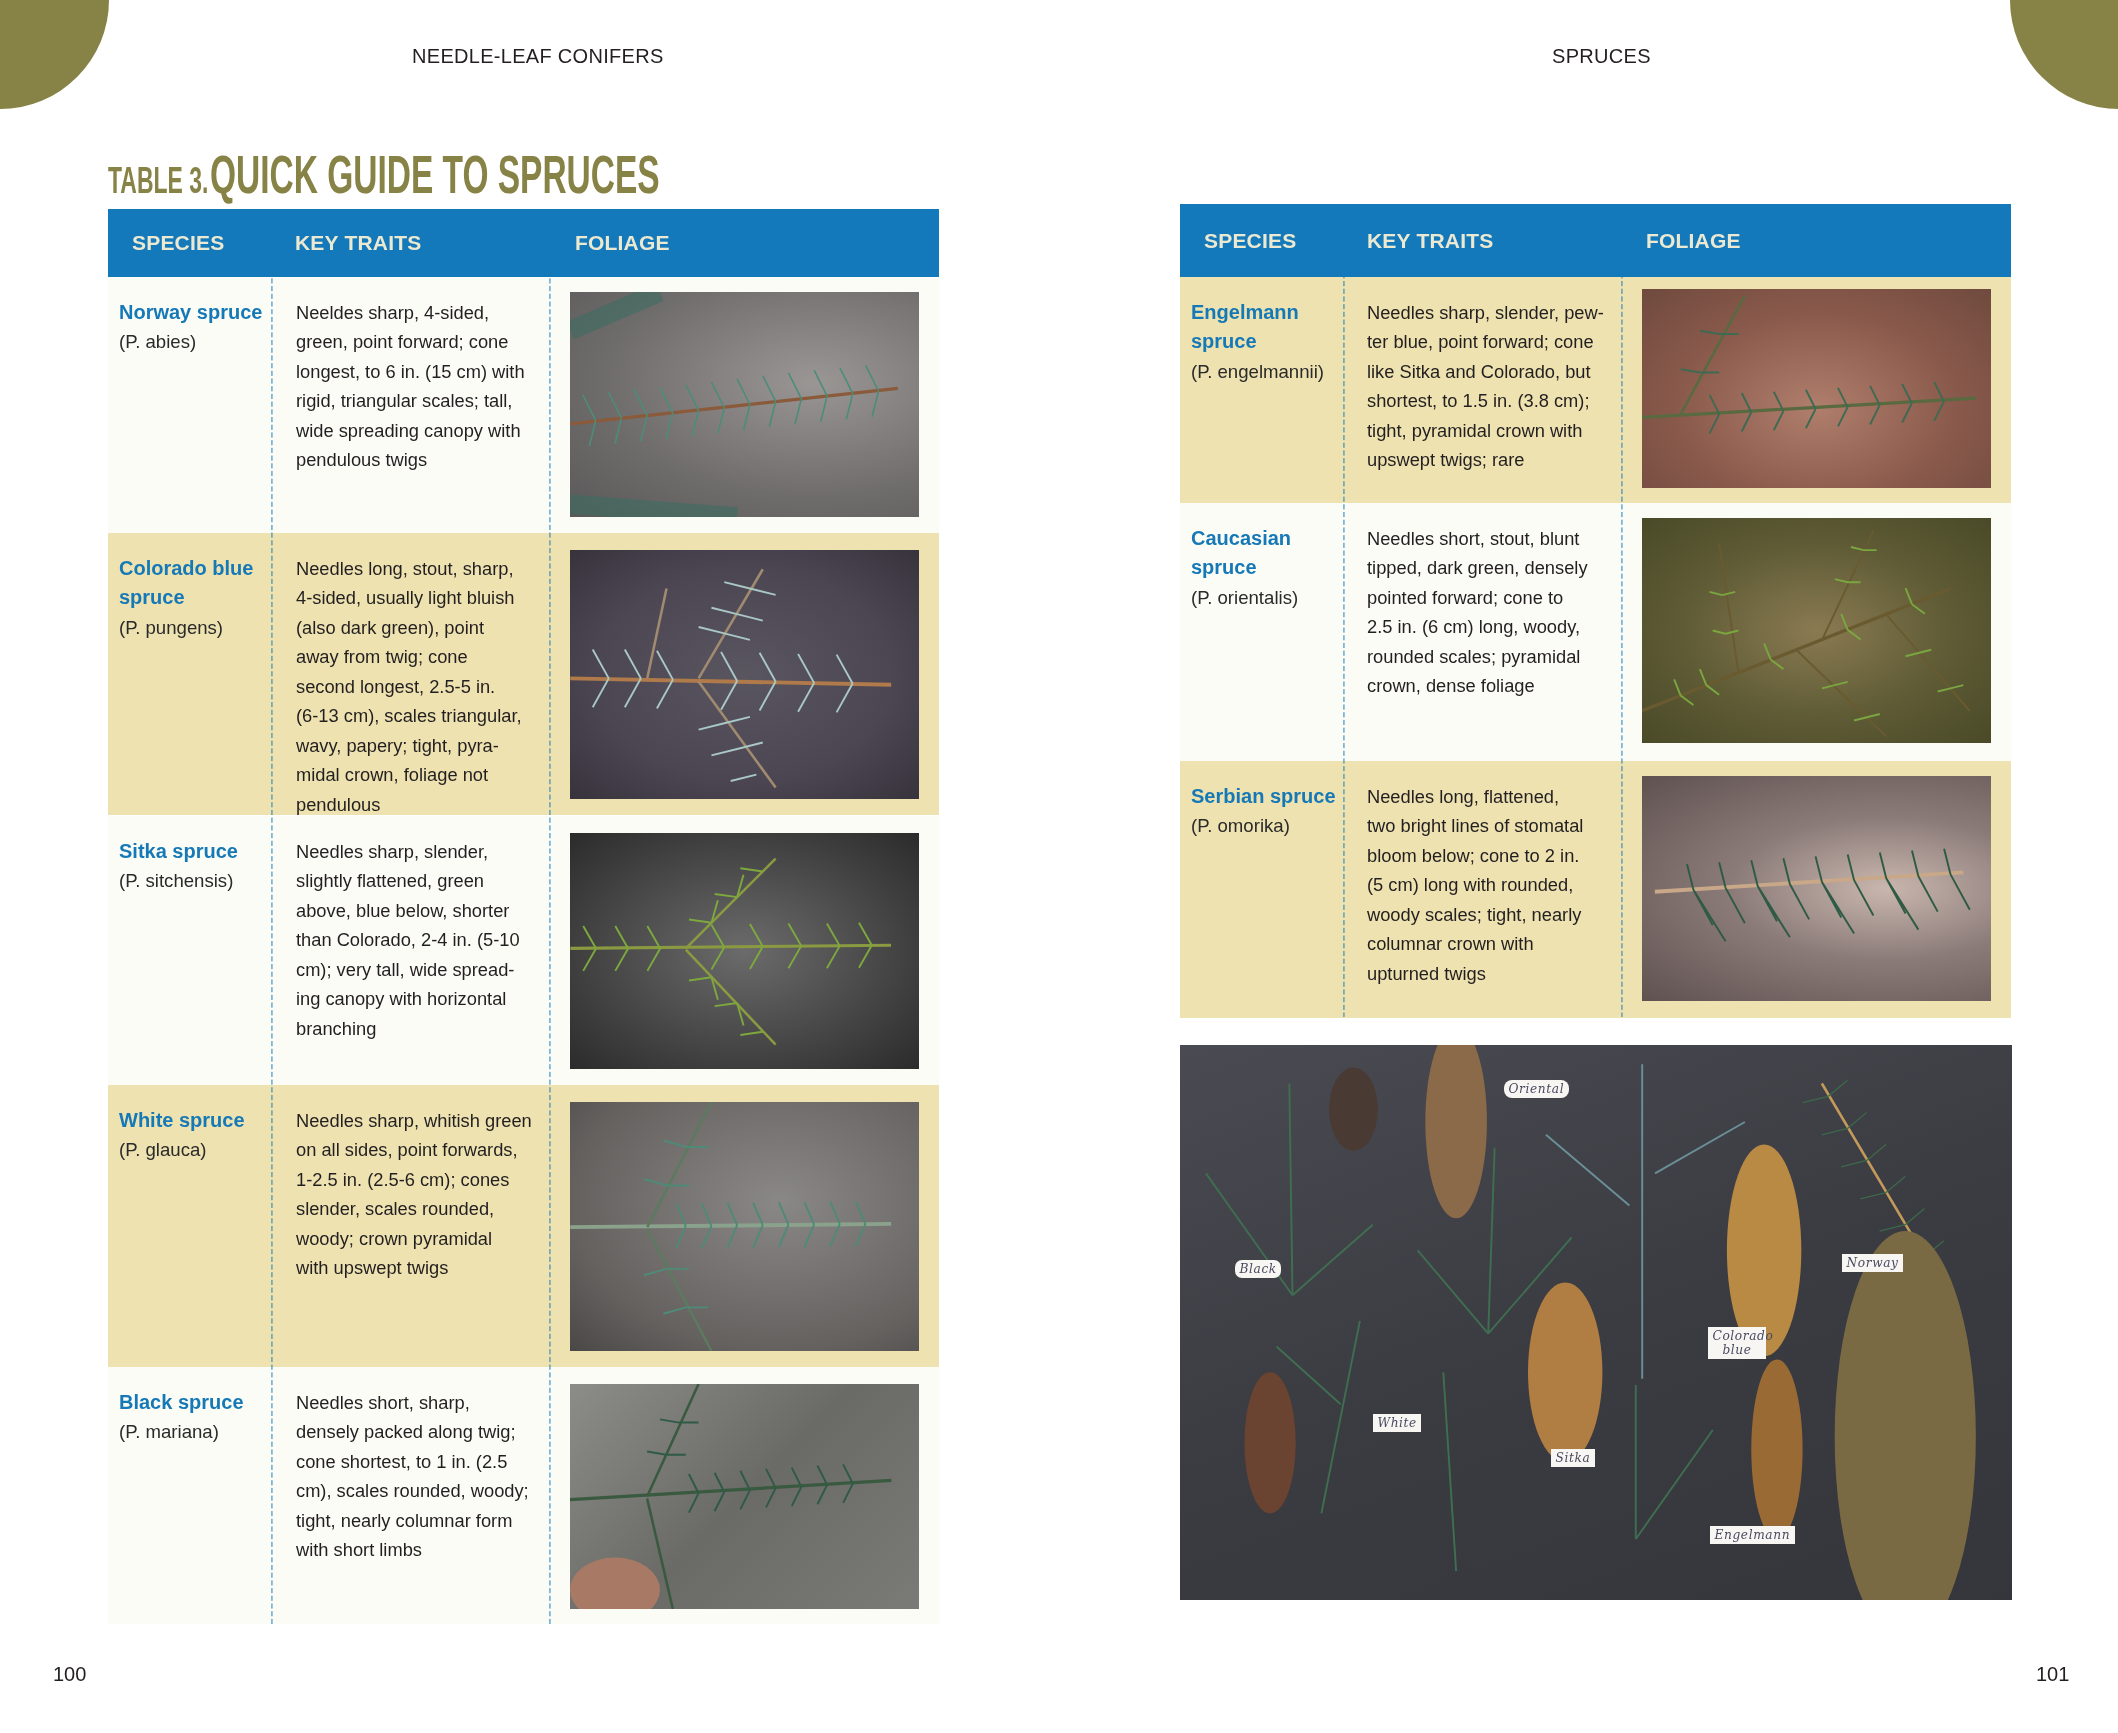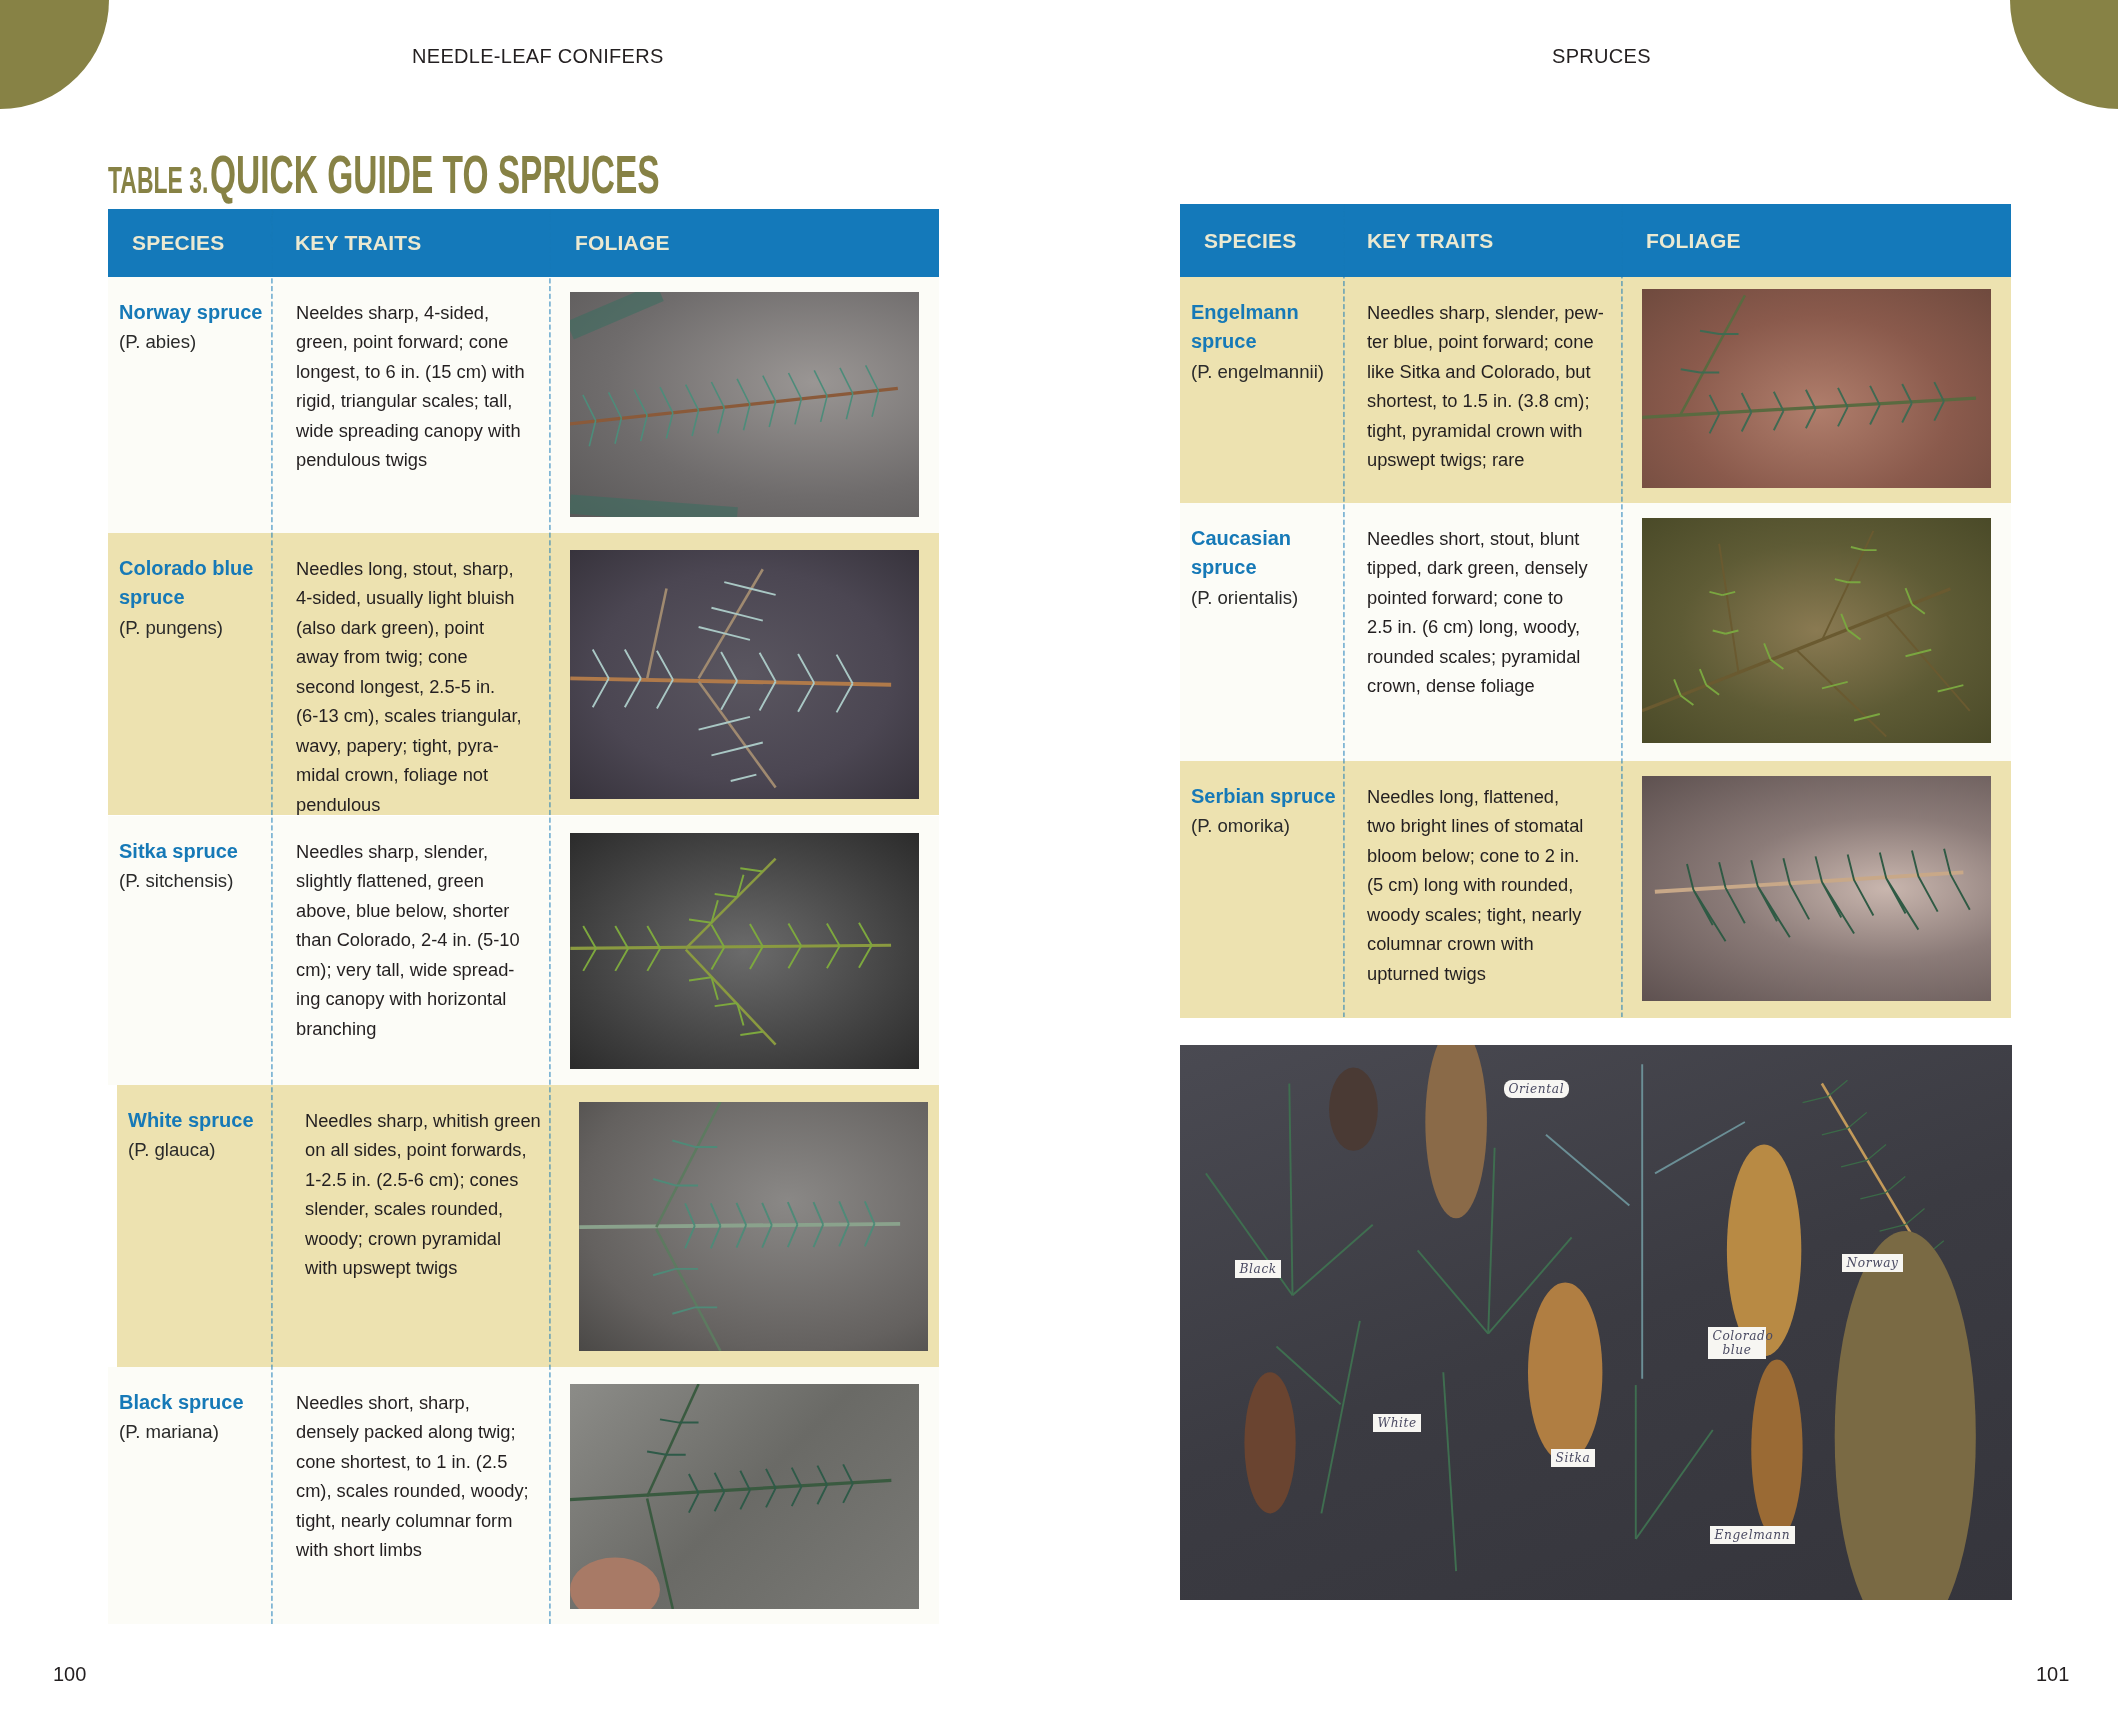"White spruce" div.row { margin-left: 9px -> none }
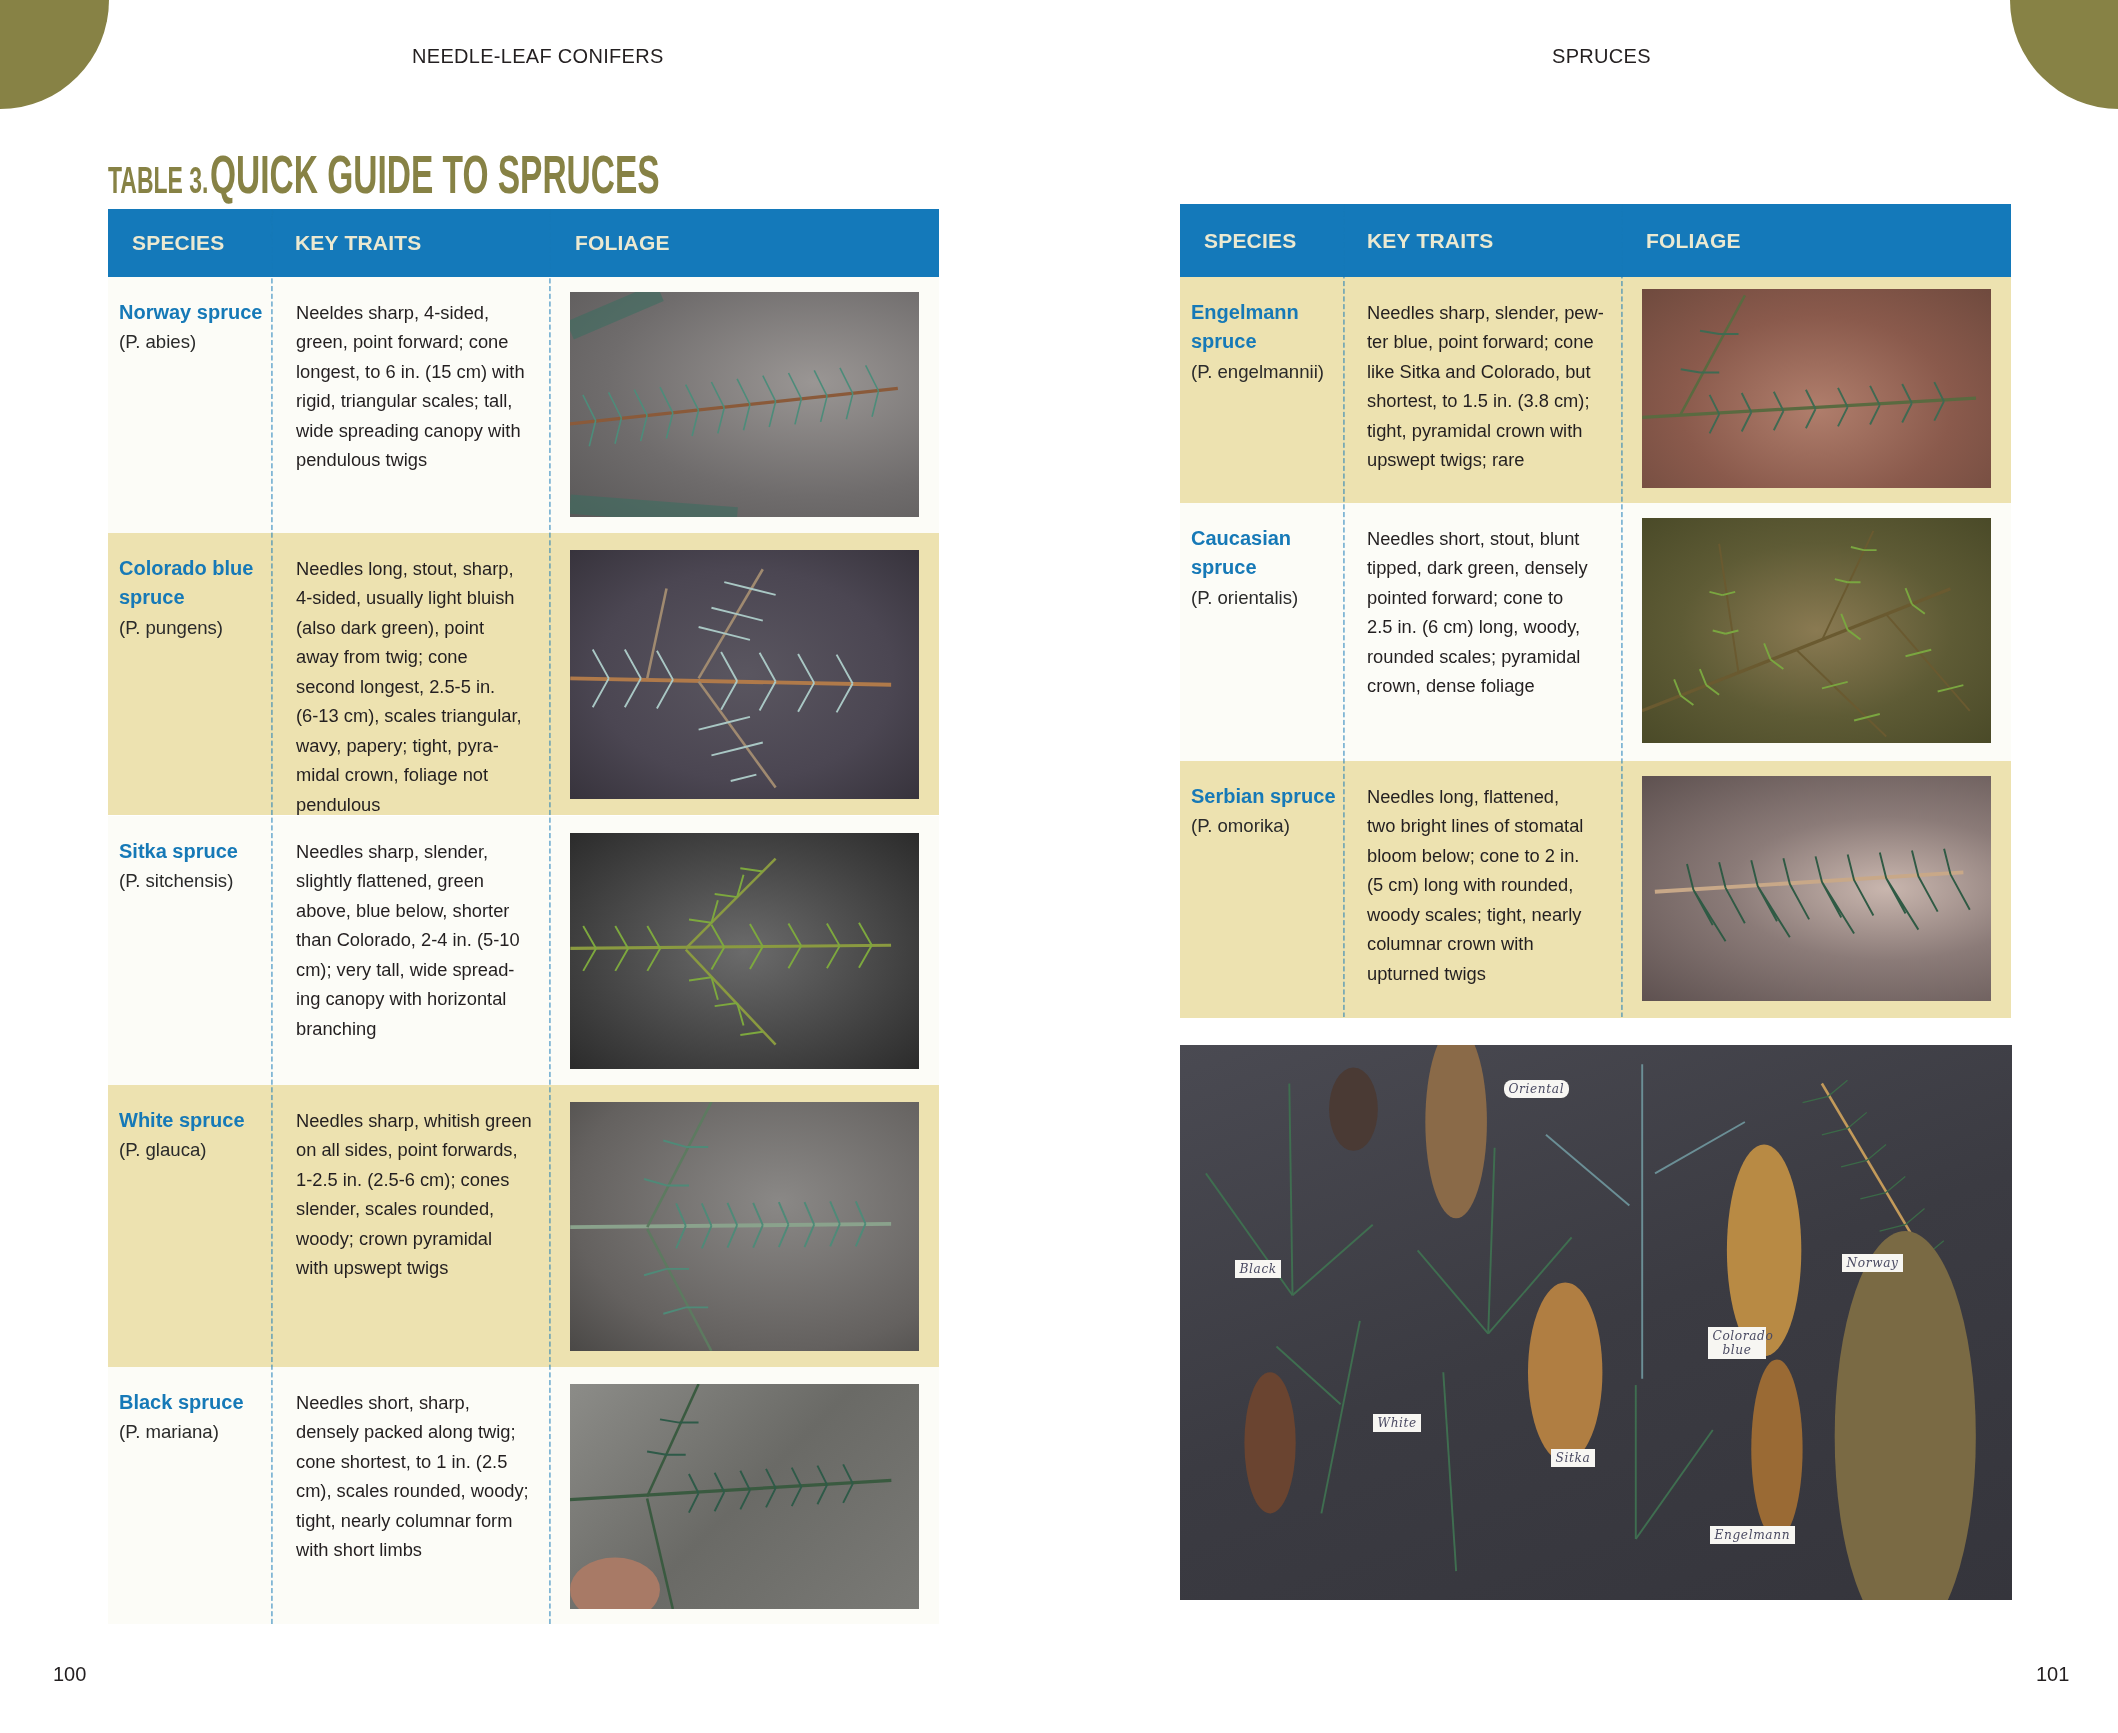"Black" div.tag { border-radius: none -> 7px }
